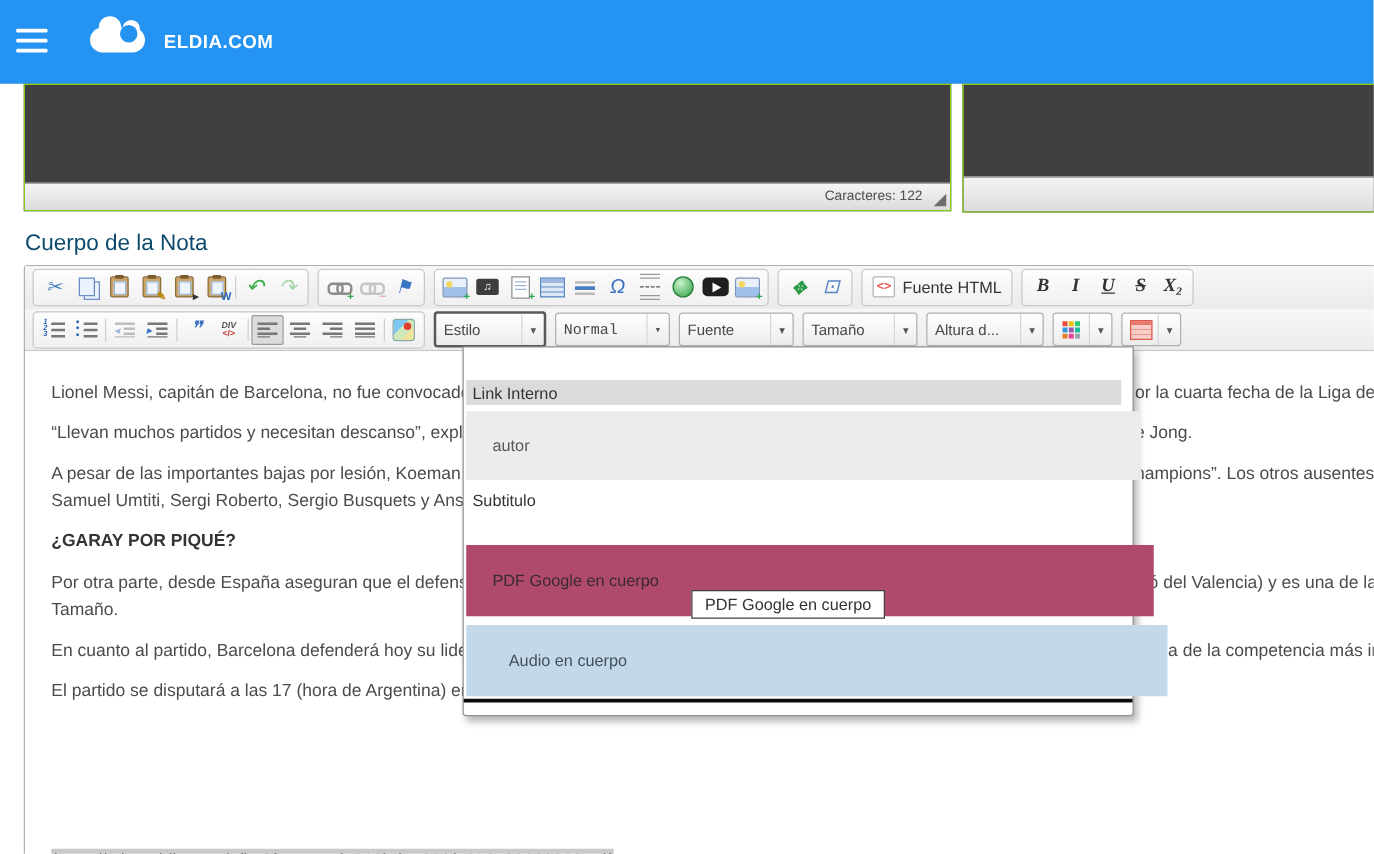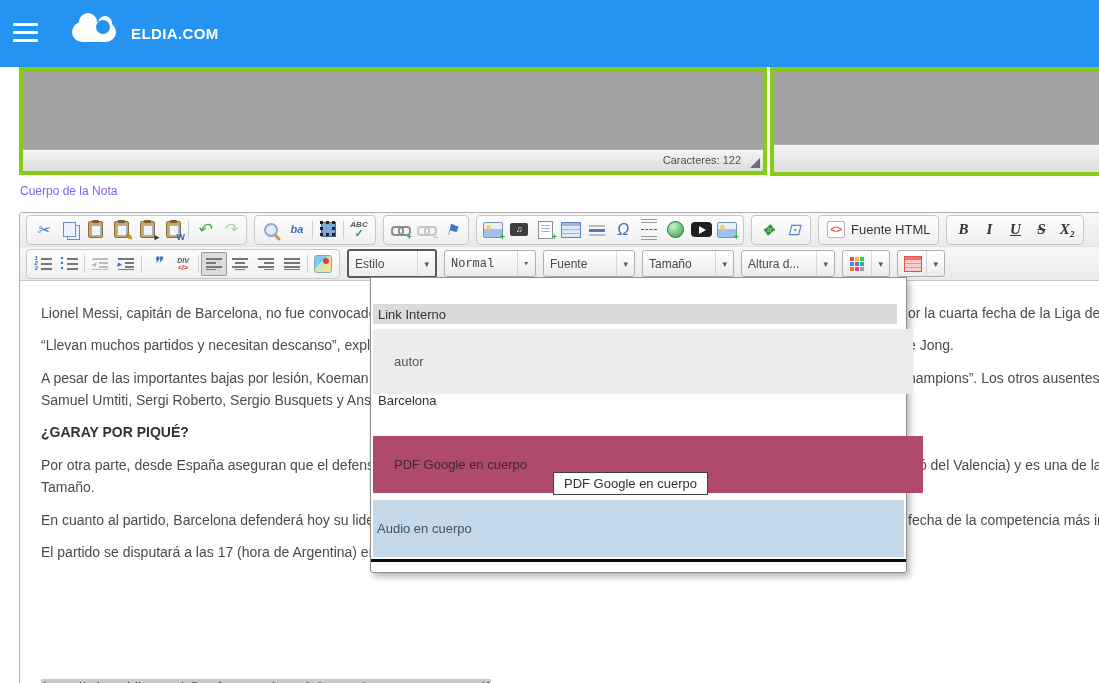"Caracteres: 122" .panel { background: #a3a3a3 -> #404040; border: 4px solid #84cc16 -> 1px solid #84cc16 }
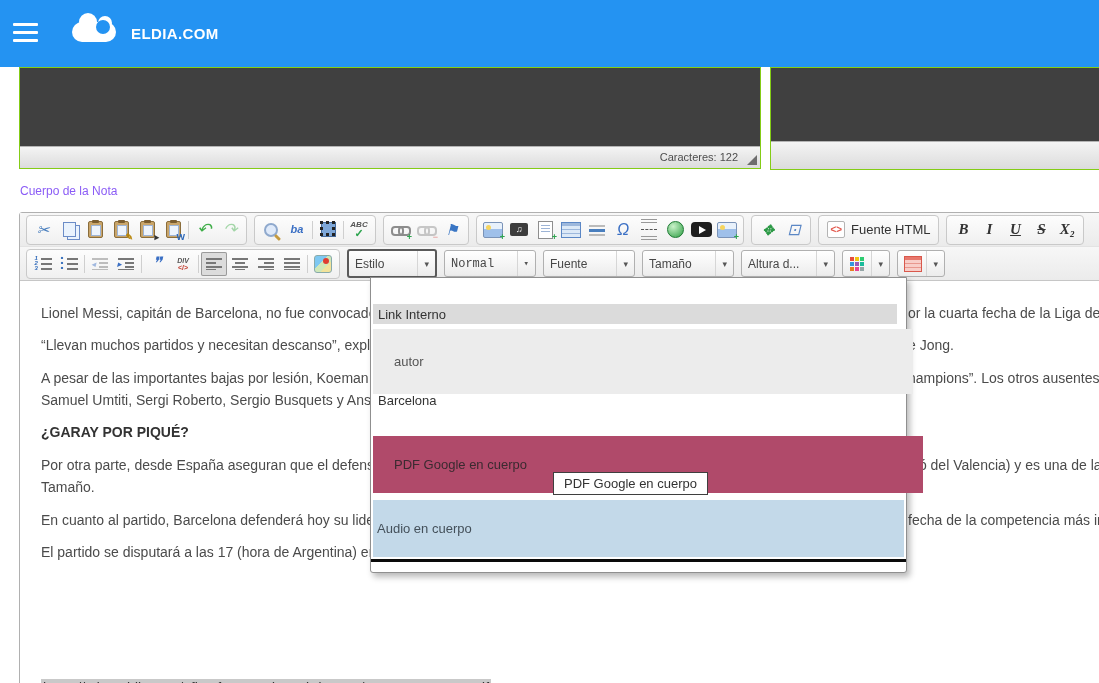"Cuerpo de la Nota" .body-label { color: #8b5cf6 -> #0c4a6e; font-size: 12px -> 18px }
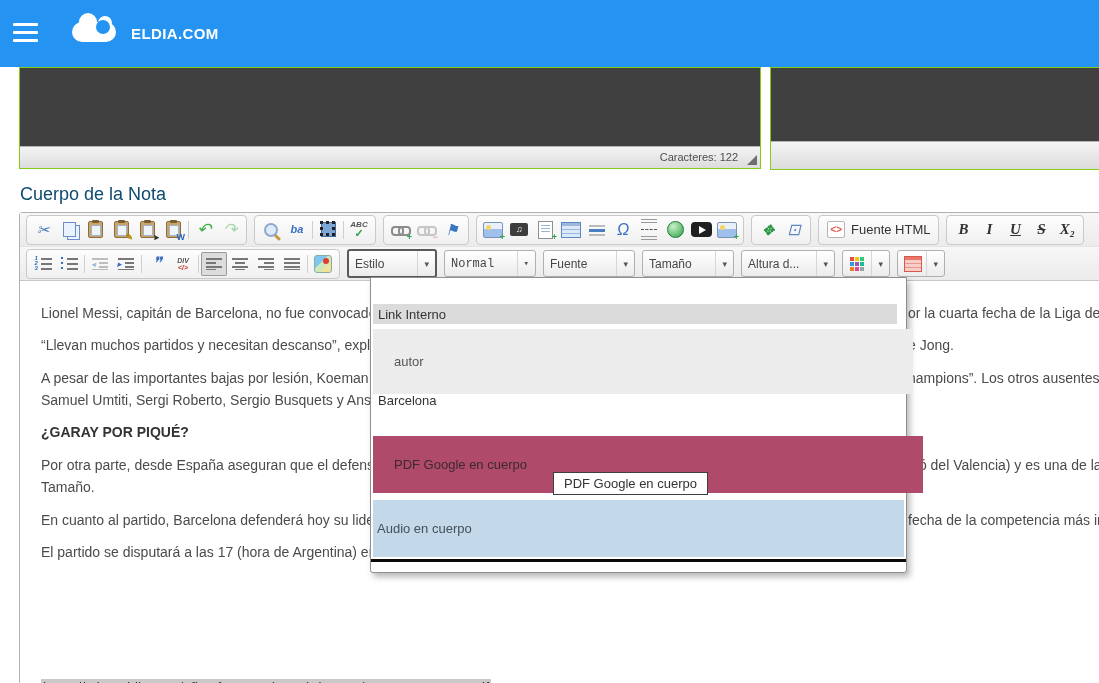"ba" span.tgroup { html: <span> <span> <i></i> </span> <span> <i>ba</i> </span> <span></span> <span> <i></i> </span> <span></span> <span> <i> <b>ABC</b> <em>✓</em> </i> </span> </span> -> none }
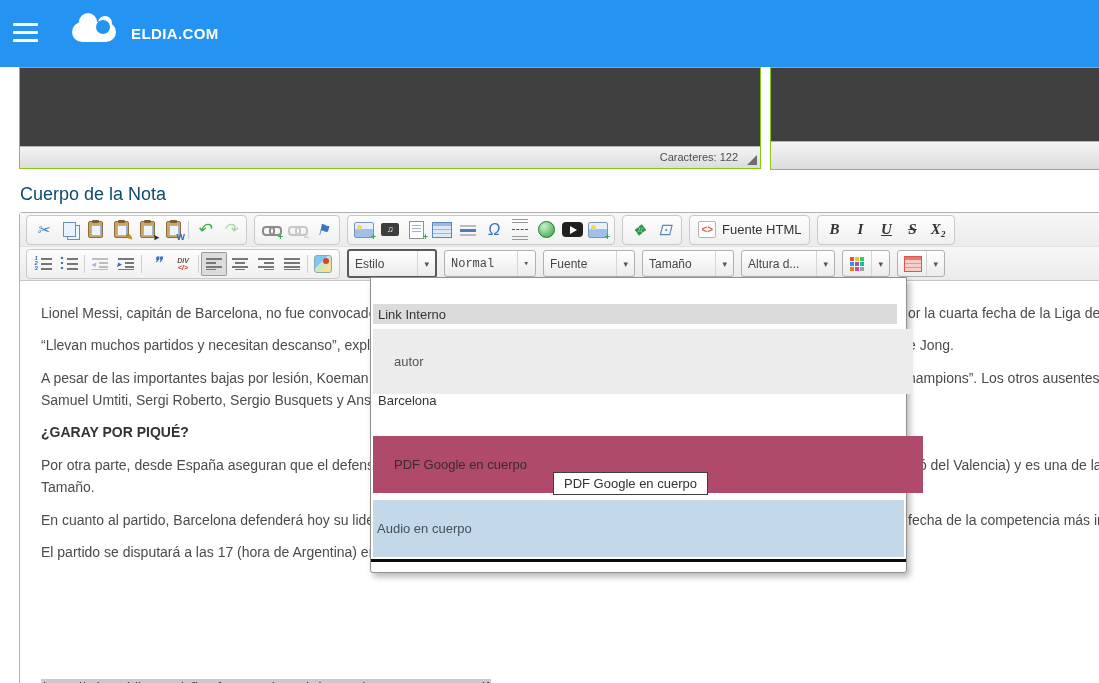"autor" div.dditem { height: 65px -> 55px }
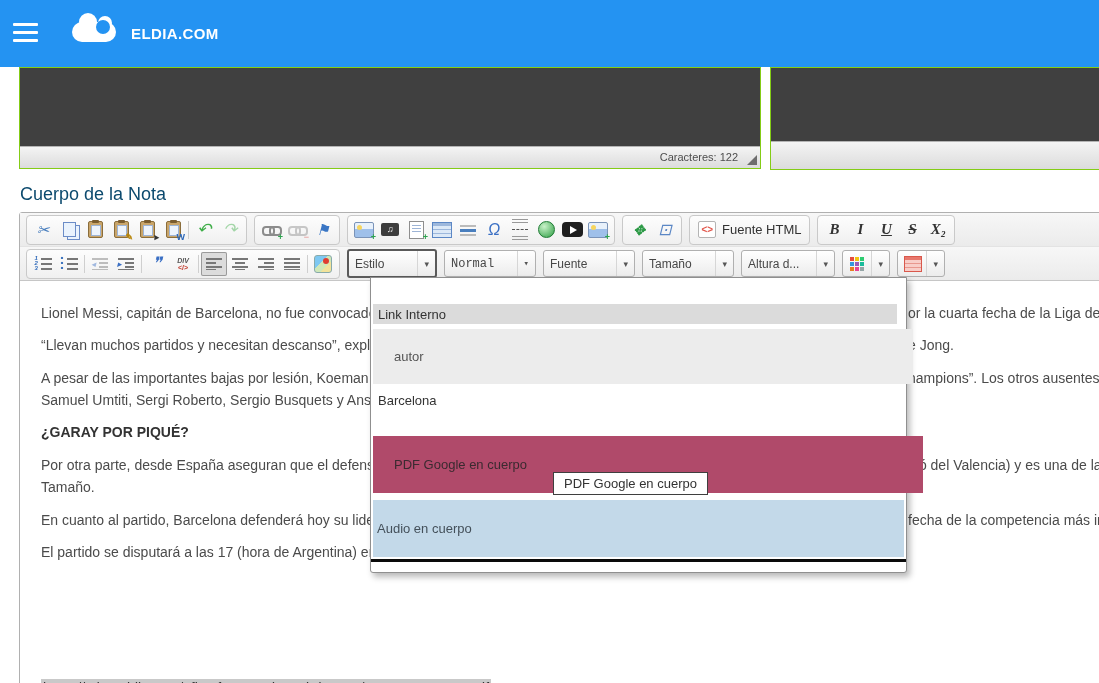"Barcelona" div.dditem { text: Barcelona -> Subtitulo }
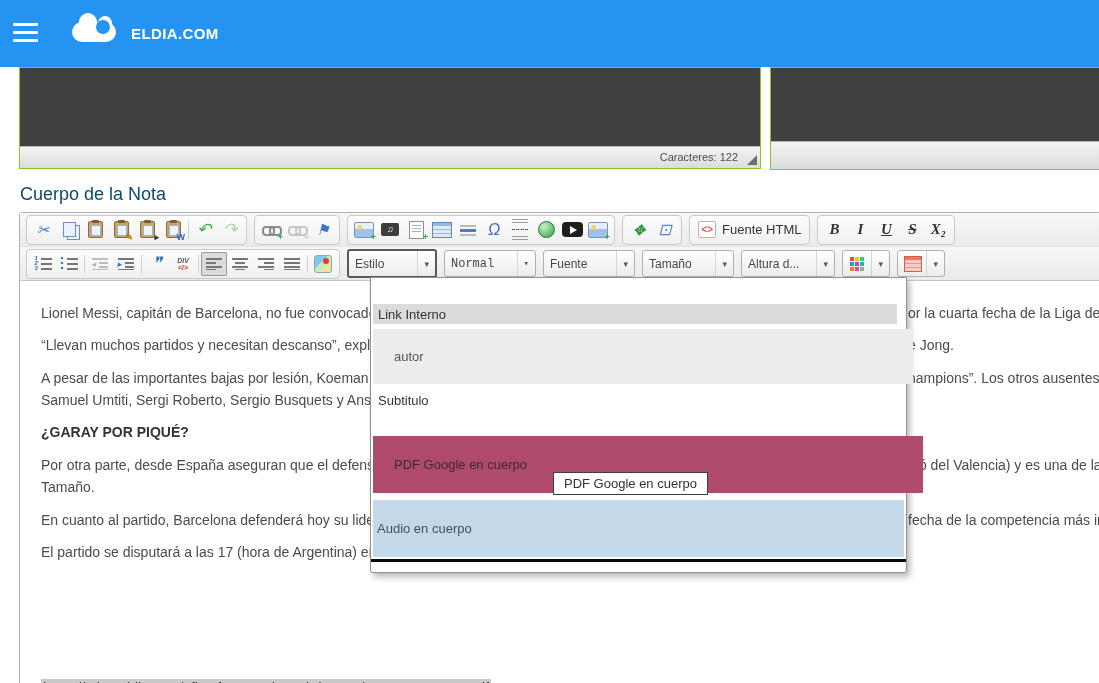"Audio en cuerpo" div.dditem { padding-left: 4px -> 34px }
